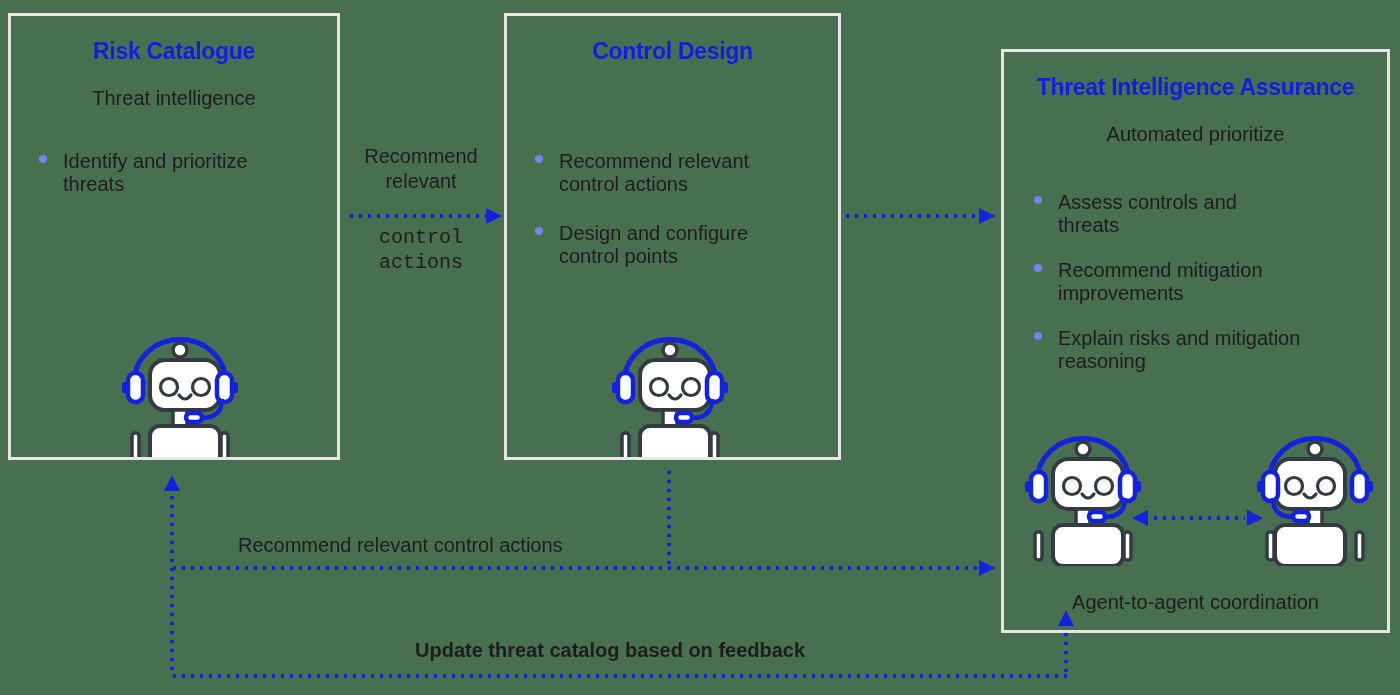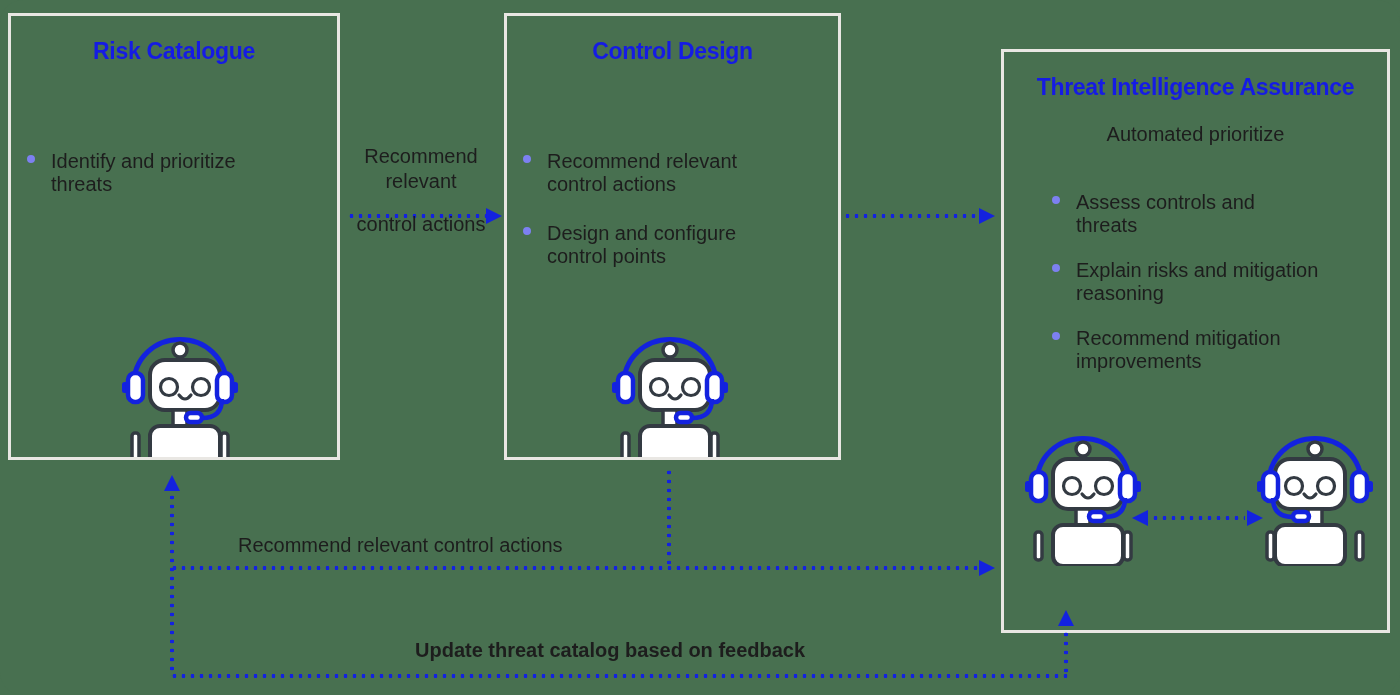"Threat intelligence" p.subtitle { html: none -> <p>Threat intelligence</p> }
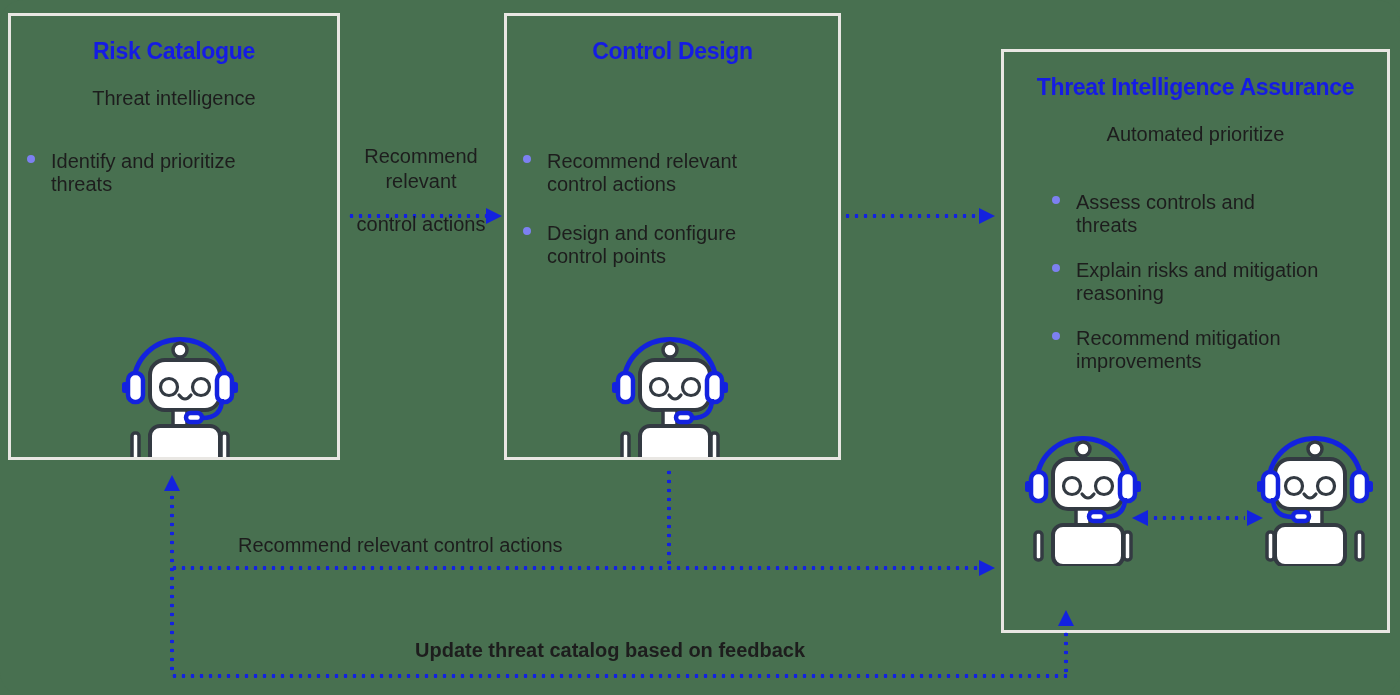"Identify and prioritize threats" ul.bullets { padding-left: 16px -> 28px }
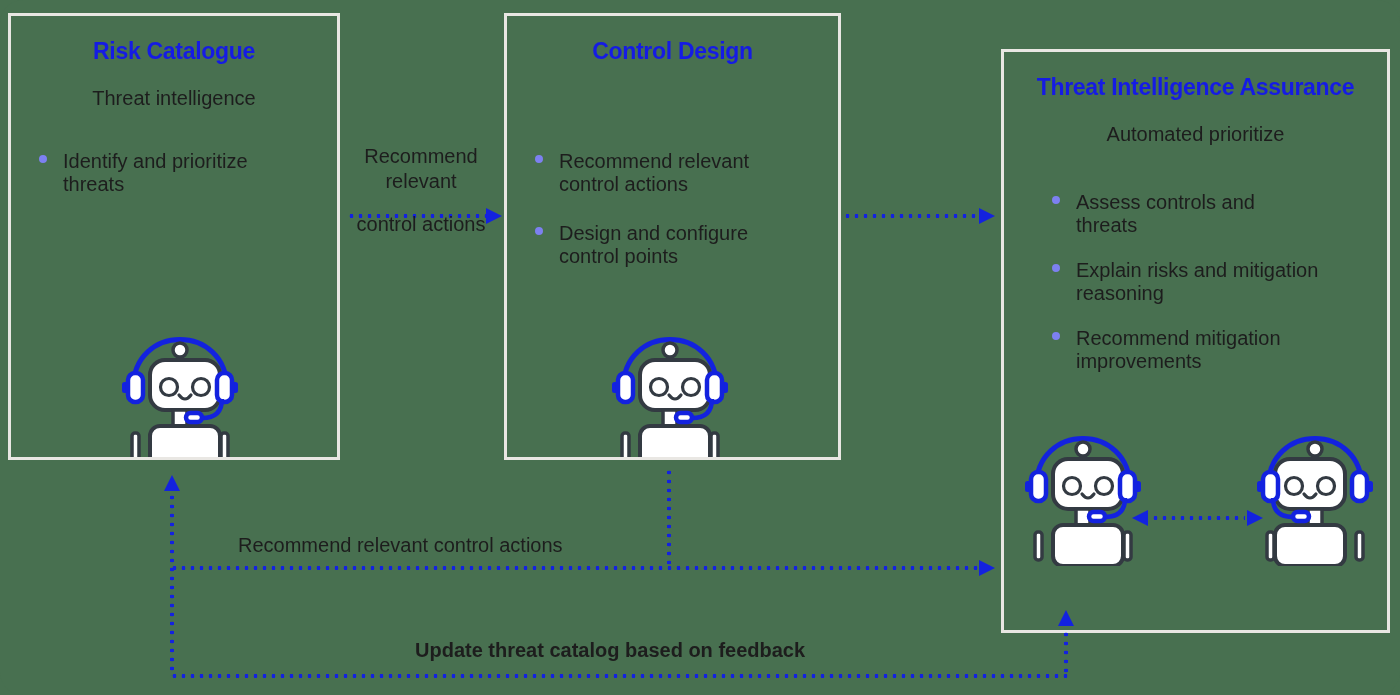"Assess controls and threats" .box3 ul.bullets { padding-left: 48px -> 30px }
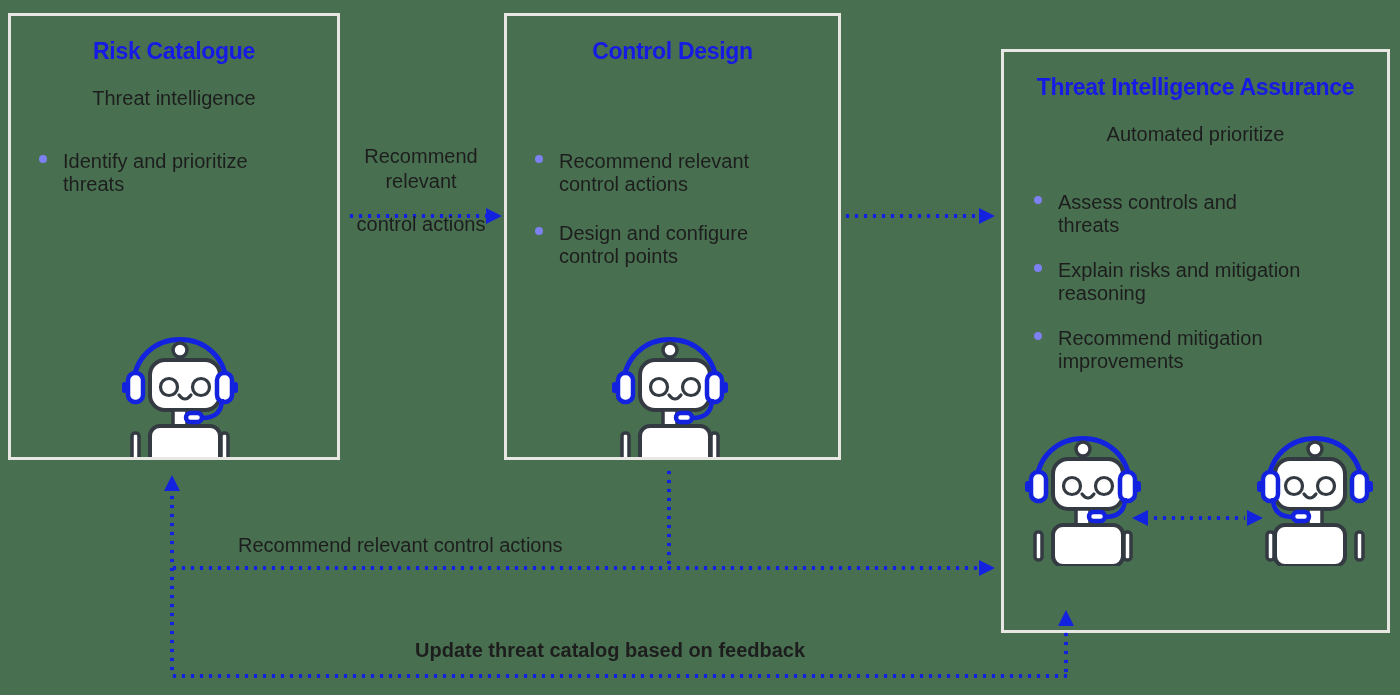"control actions" div.lbl-mid { font-family: none -> Liberation Mono, monospace; top: 212px -> 225px }
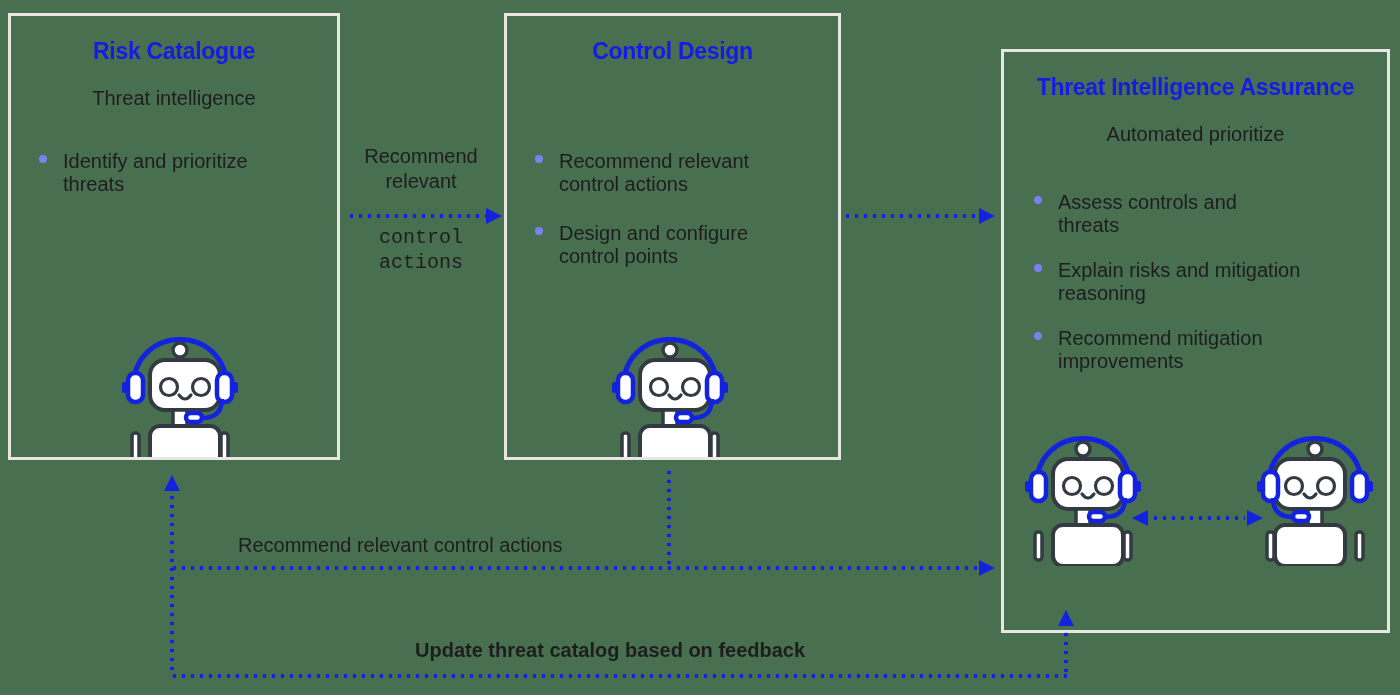"Explain risks and mitigation reasoning" li { order: before "Recommend mitigation improvements" -> after "Recommend mitigation improvements" }
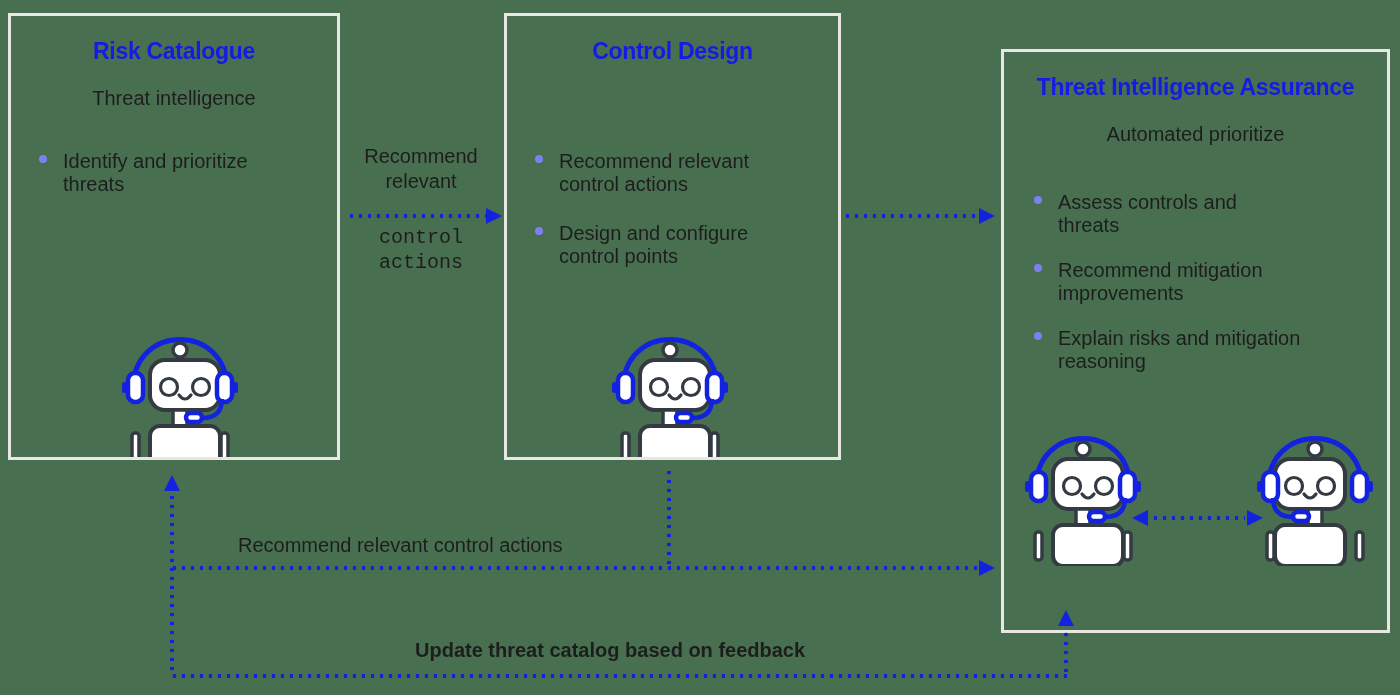"Agent-to-agent coordination" div.caption { html: none -> <div>Agent-to-agent coordination</div> }
